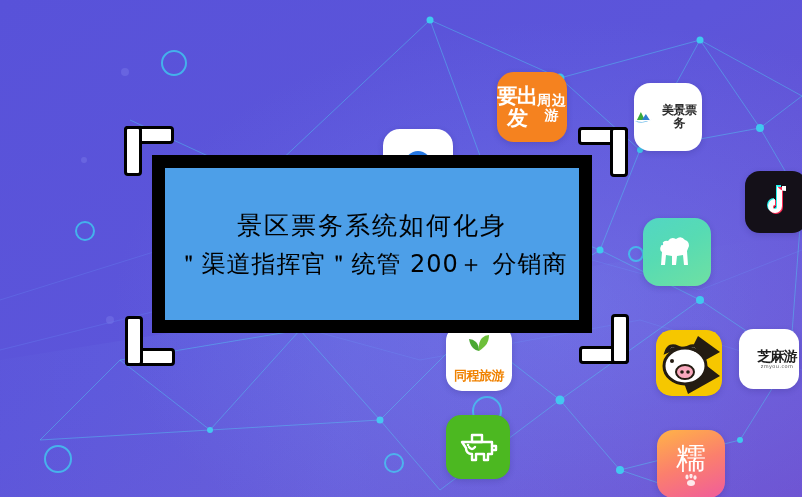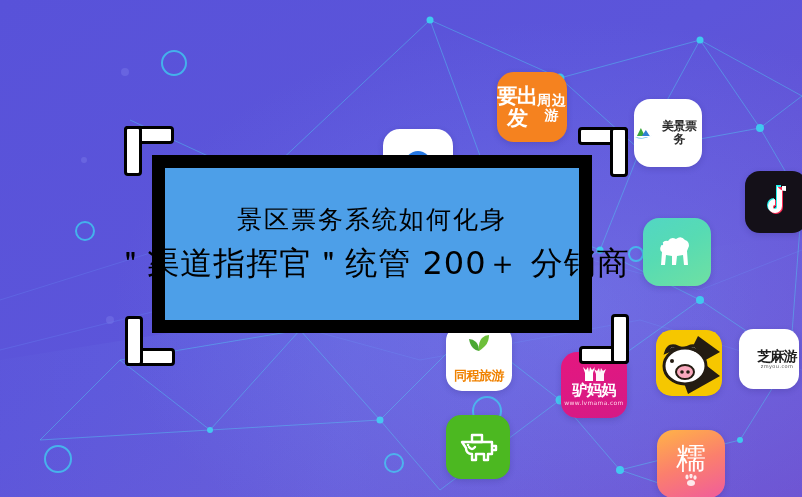"美景票务" div.app { margin-top: 16px -> none }
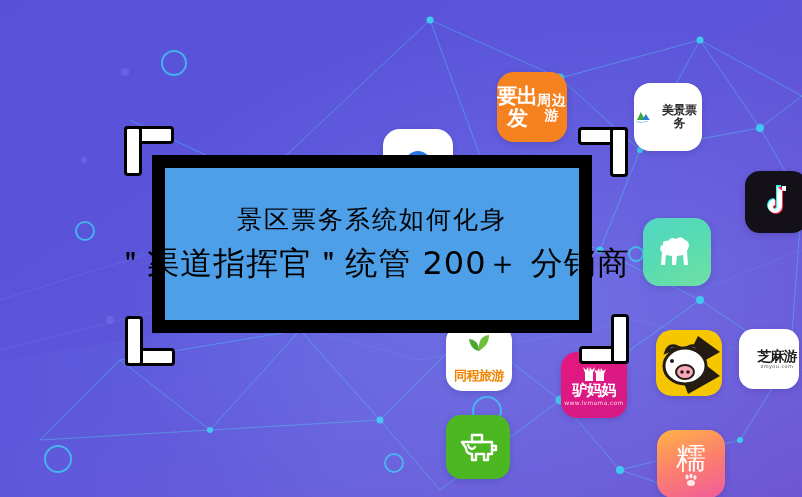"＂渠道指挥官＂统管 200＋ 分销商" .hl.l2 { font-size: 32px -> 24px }
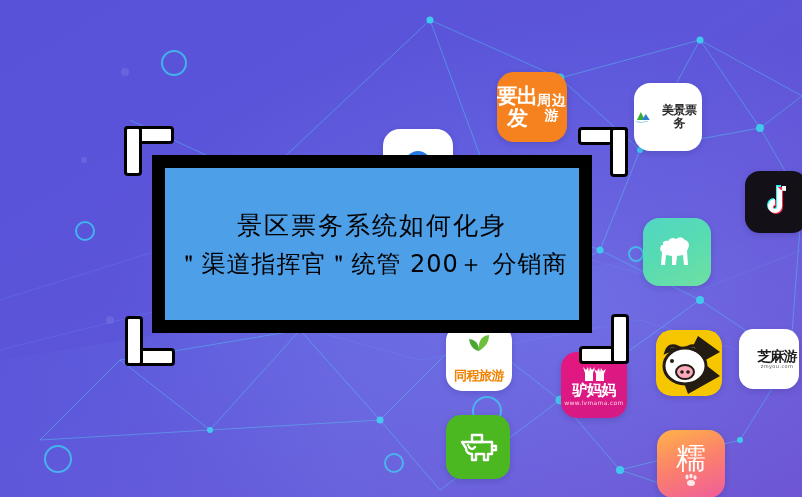"驴妈妈" div.app { html: <div> <svg> <path></path> <path></path> </svg> <span>驴妈妈</span> <span>www.lvmama.com</span> </div> -> none }
